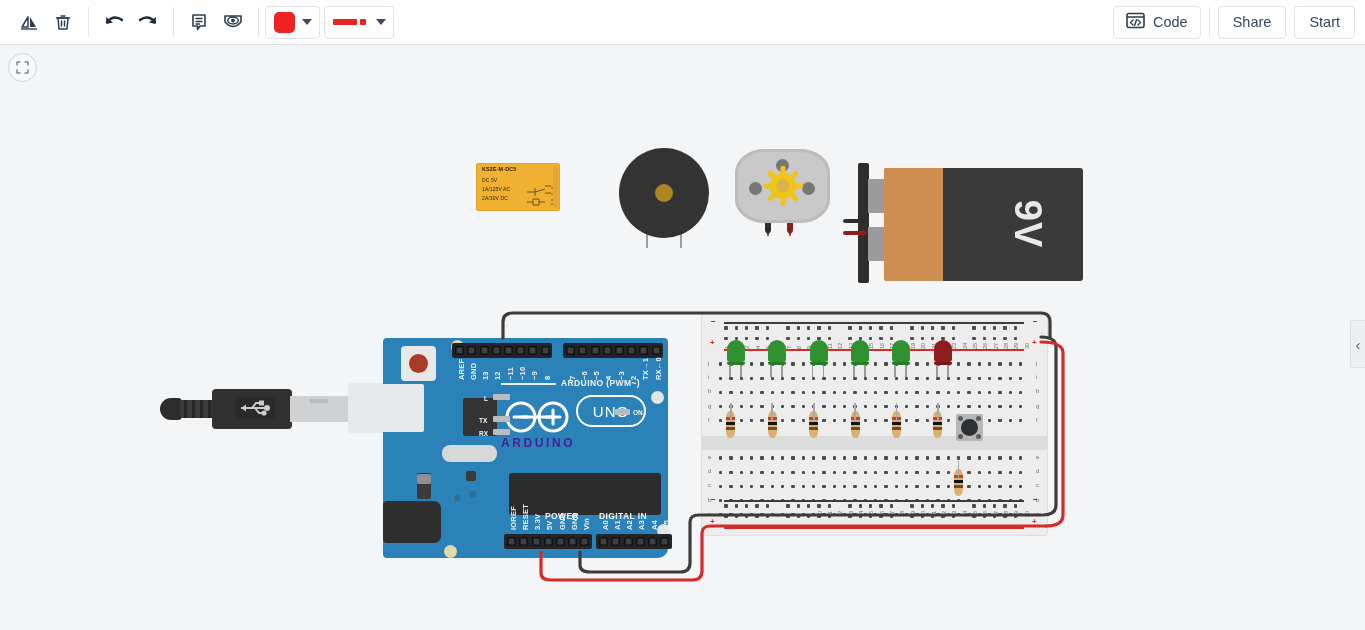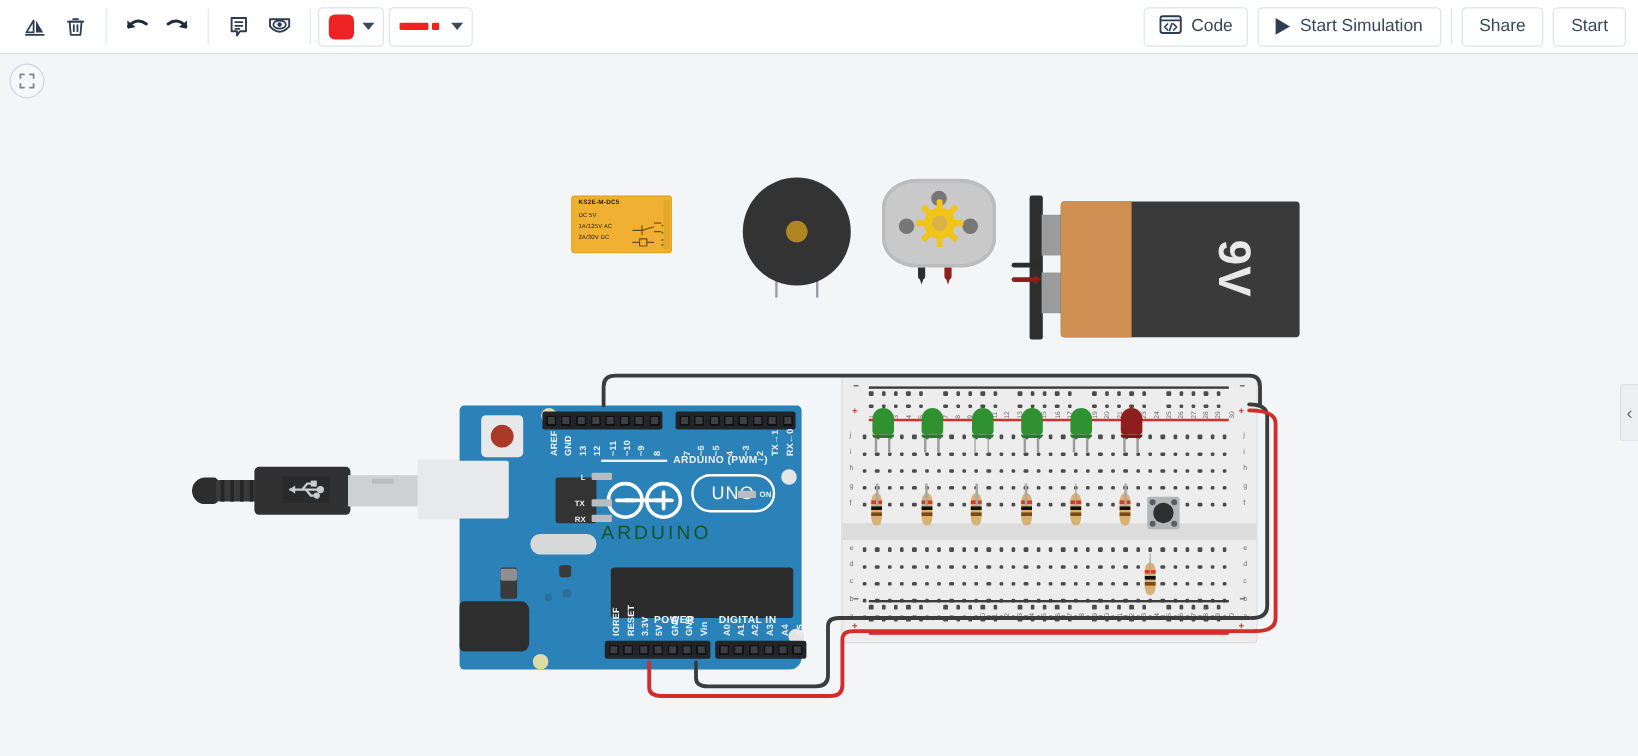"Start Simulation" button.btn { html: <button> <span></span> <span>Start Simulation</span> </button> -> none }
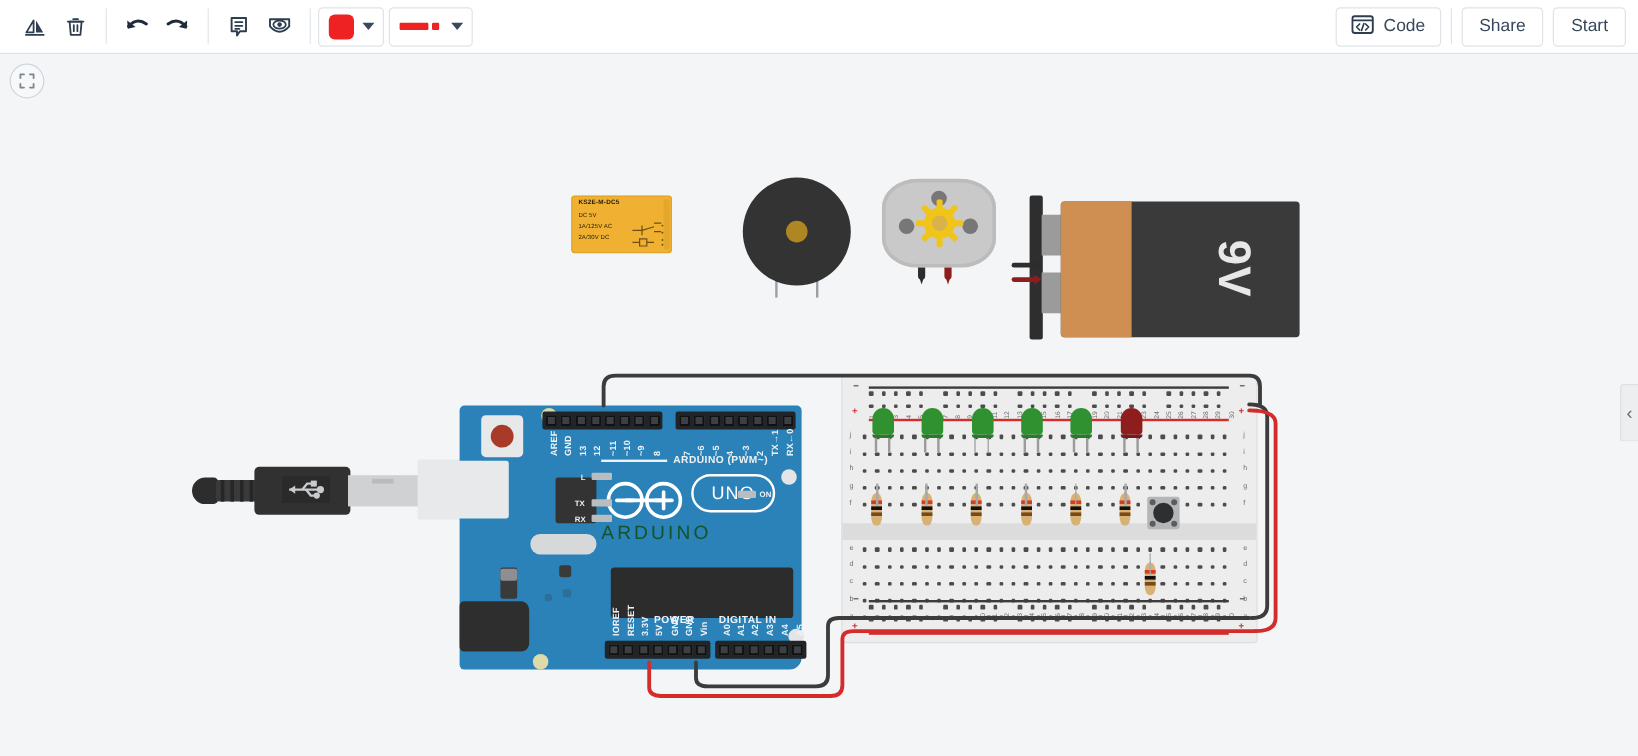"ARDUINO" .logo-txt { color: #14532d -> #4c1d95; font-size: 16px -> 12px; font-weight: normal -> bold }
